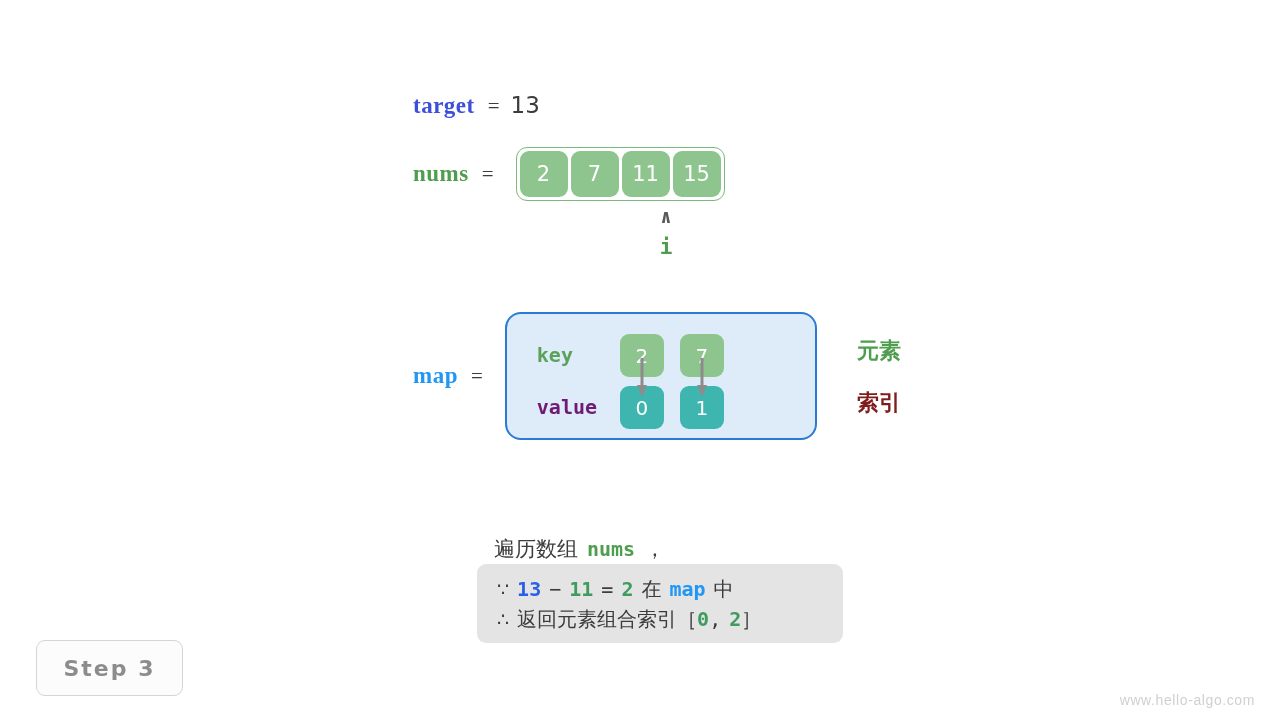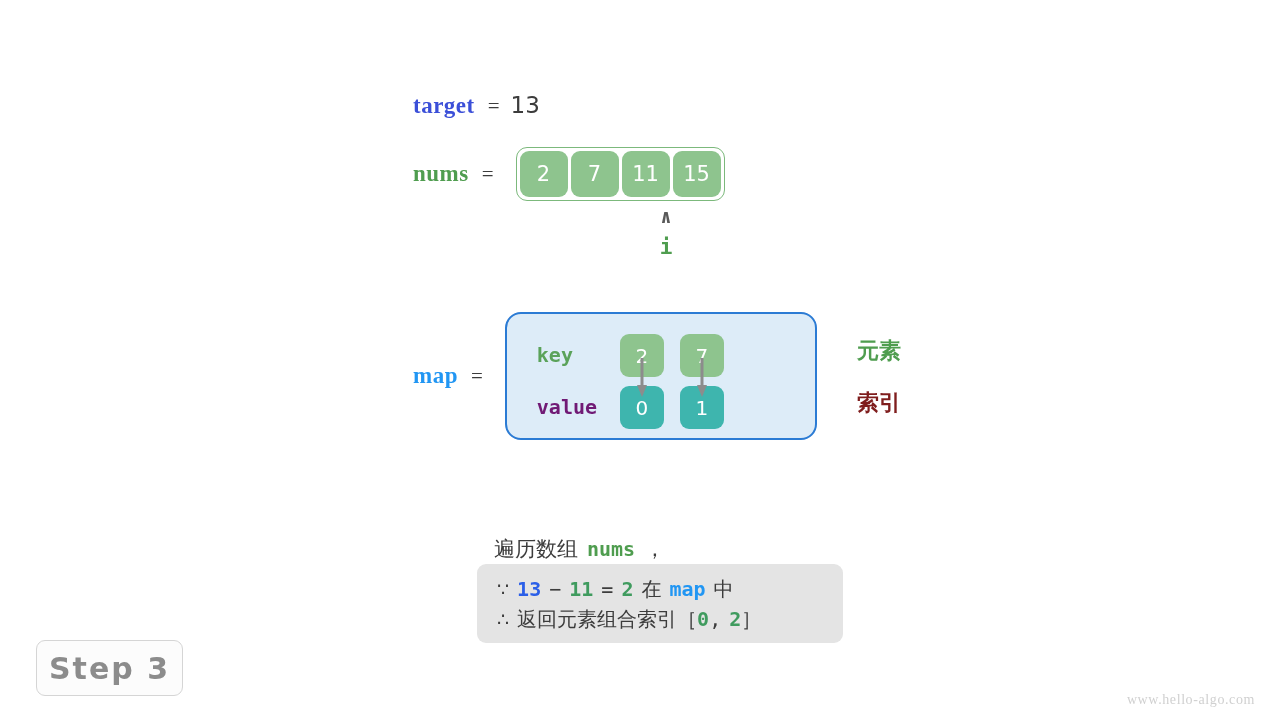"Step 3" #step-badge-text { font-size: 30px -> 22px }
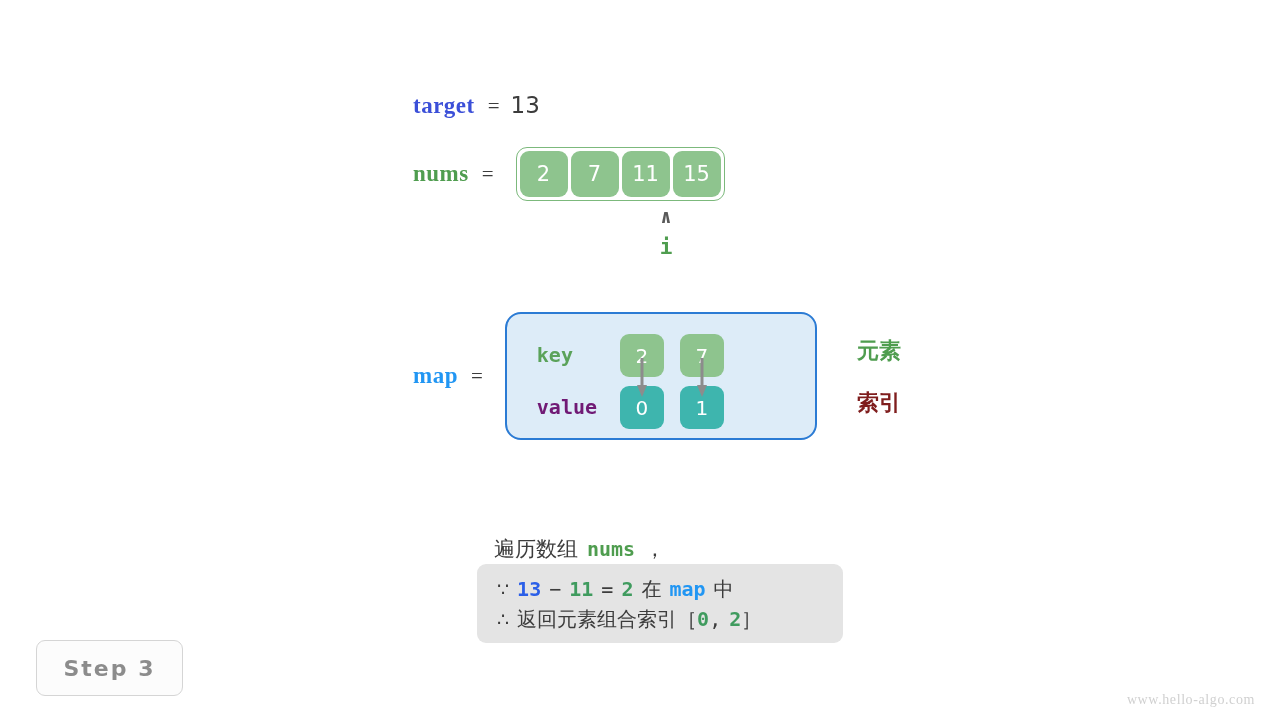"www.hello-algo.com" #watermark { font-family: Liberation Serif, serif -> Liberation Sans, sans-serif }
